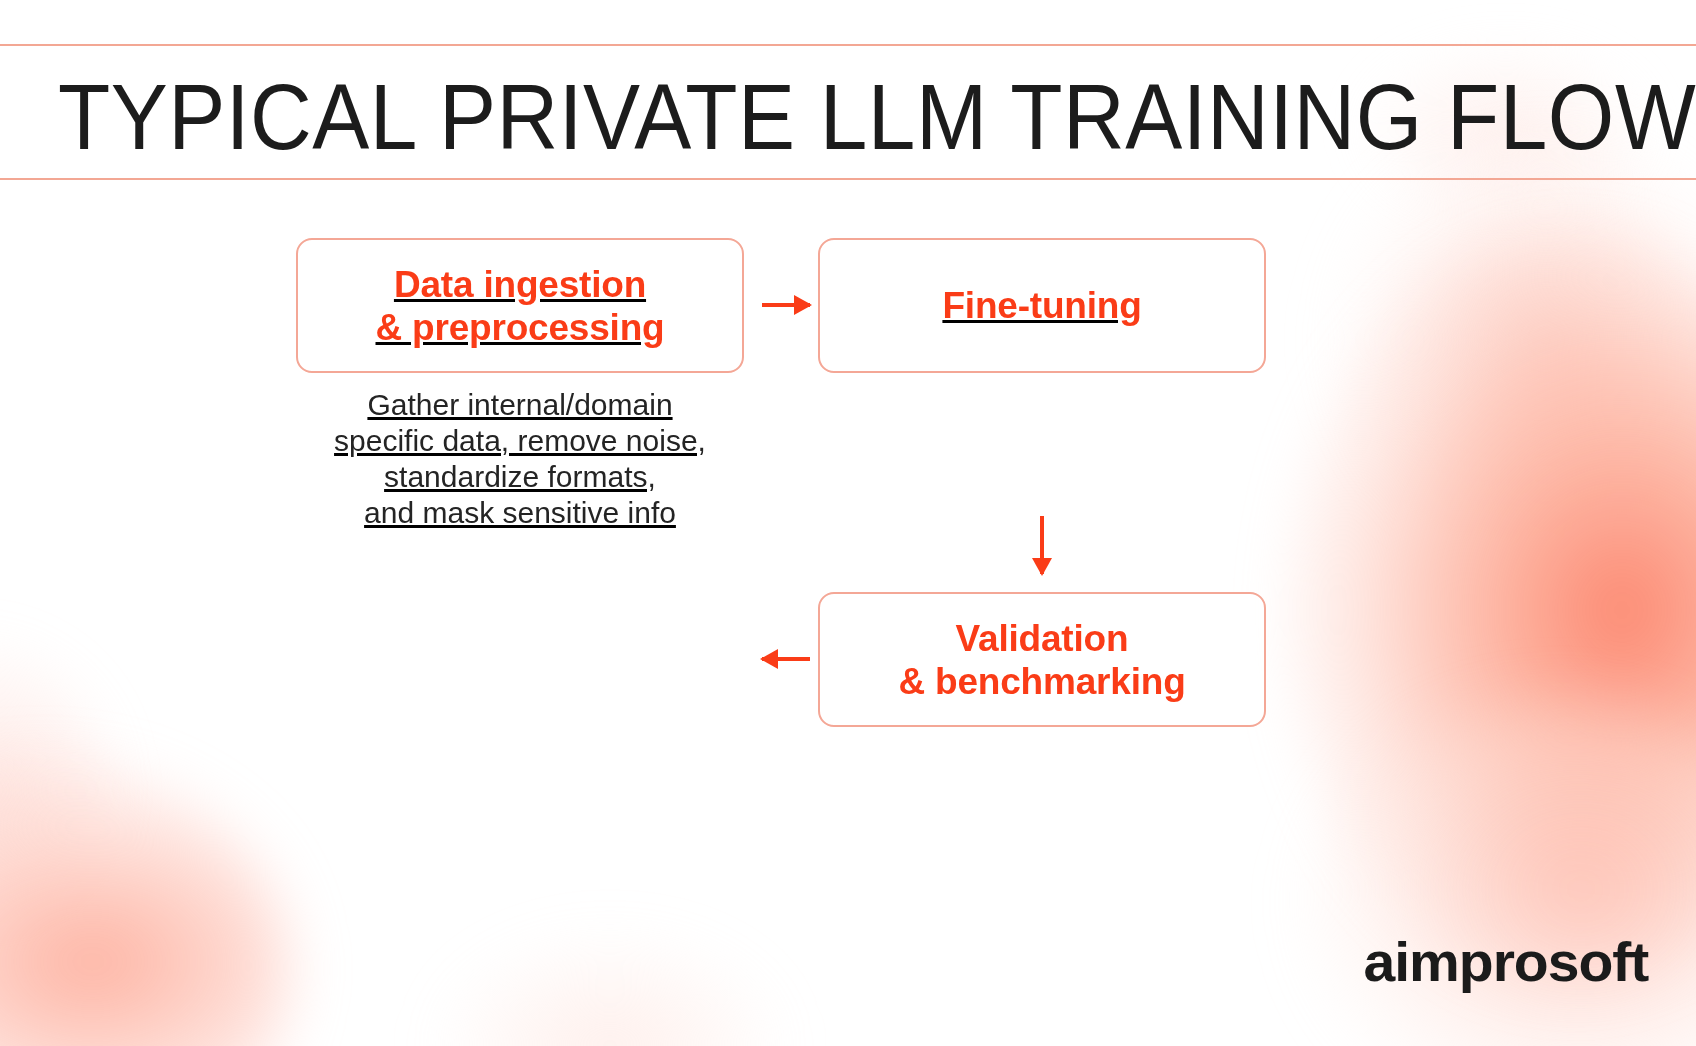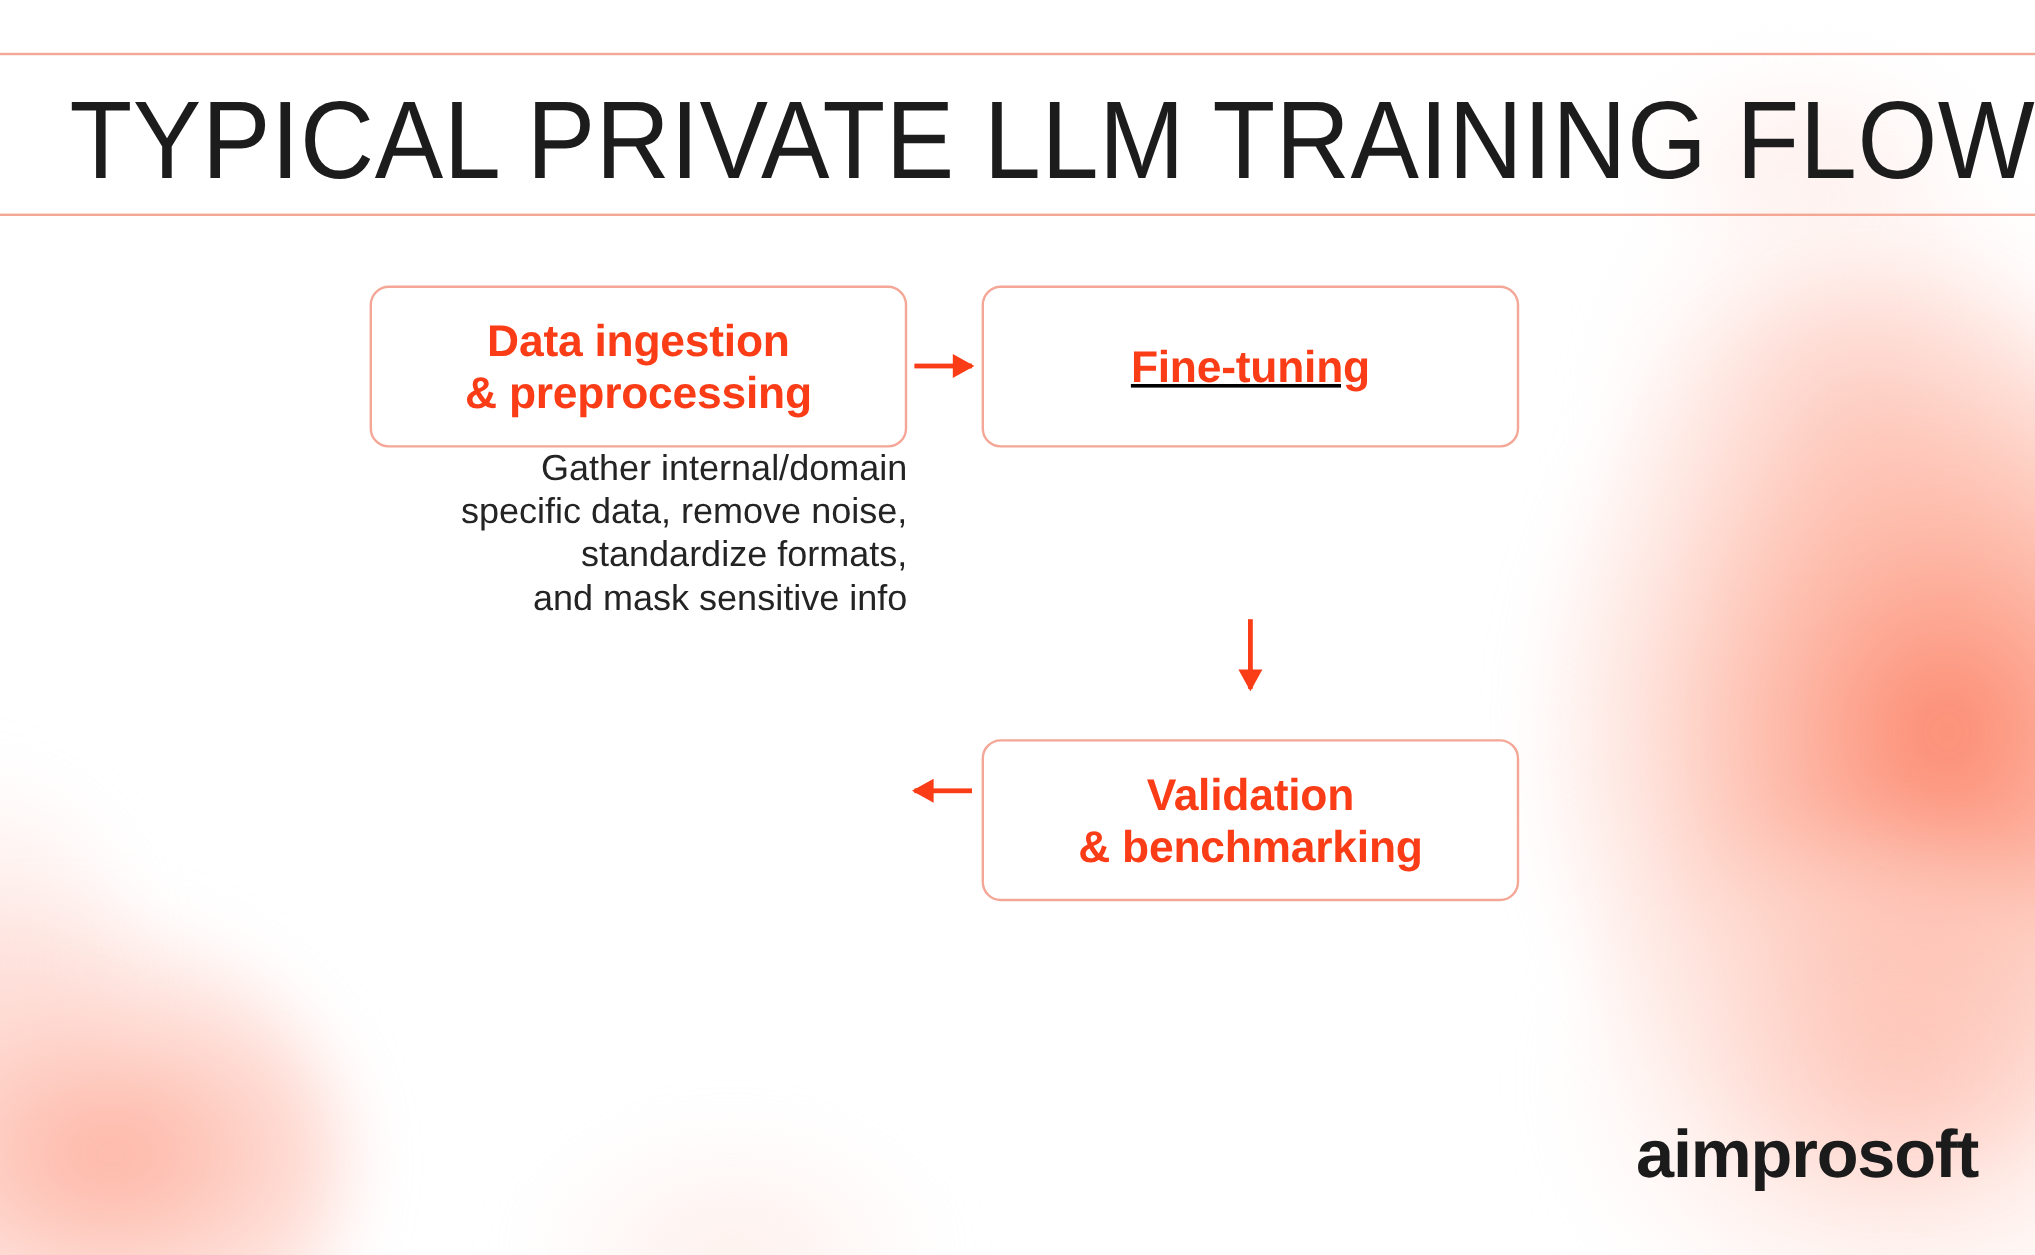"Data ingestion" #node-ingestion { left: 308px -> 296px; text-decoration: none -> underline }
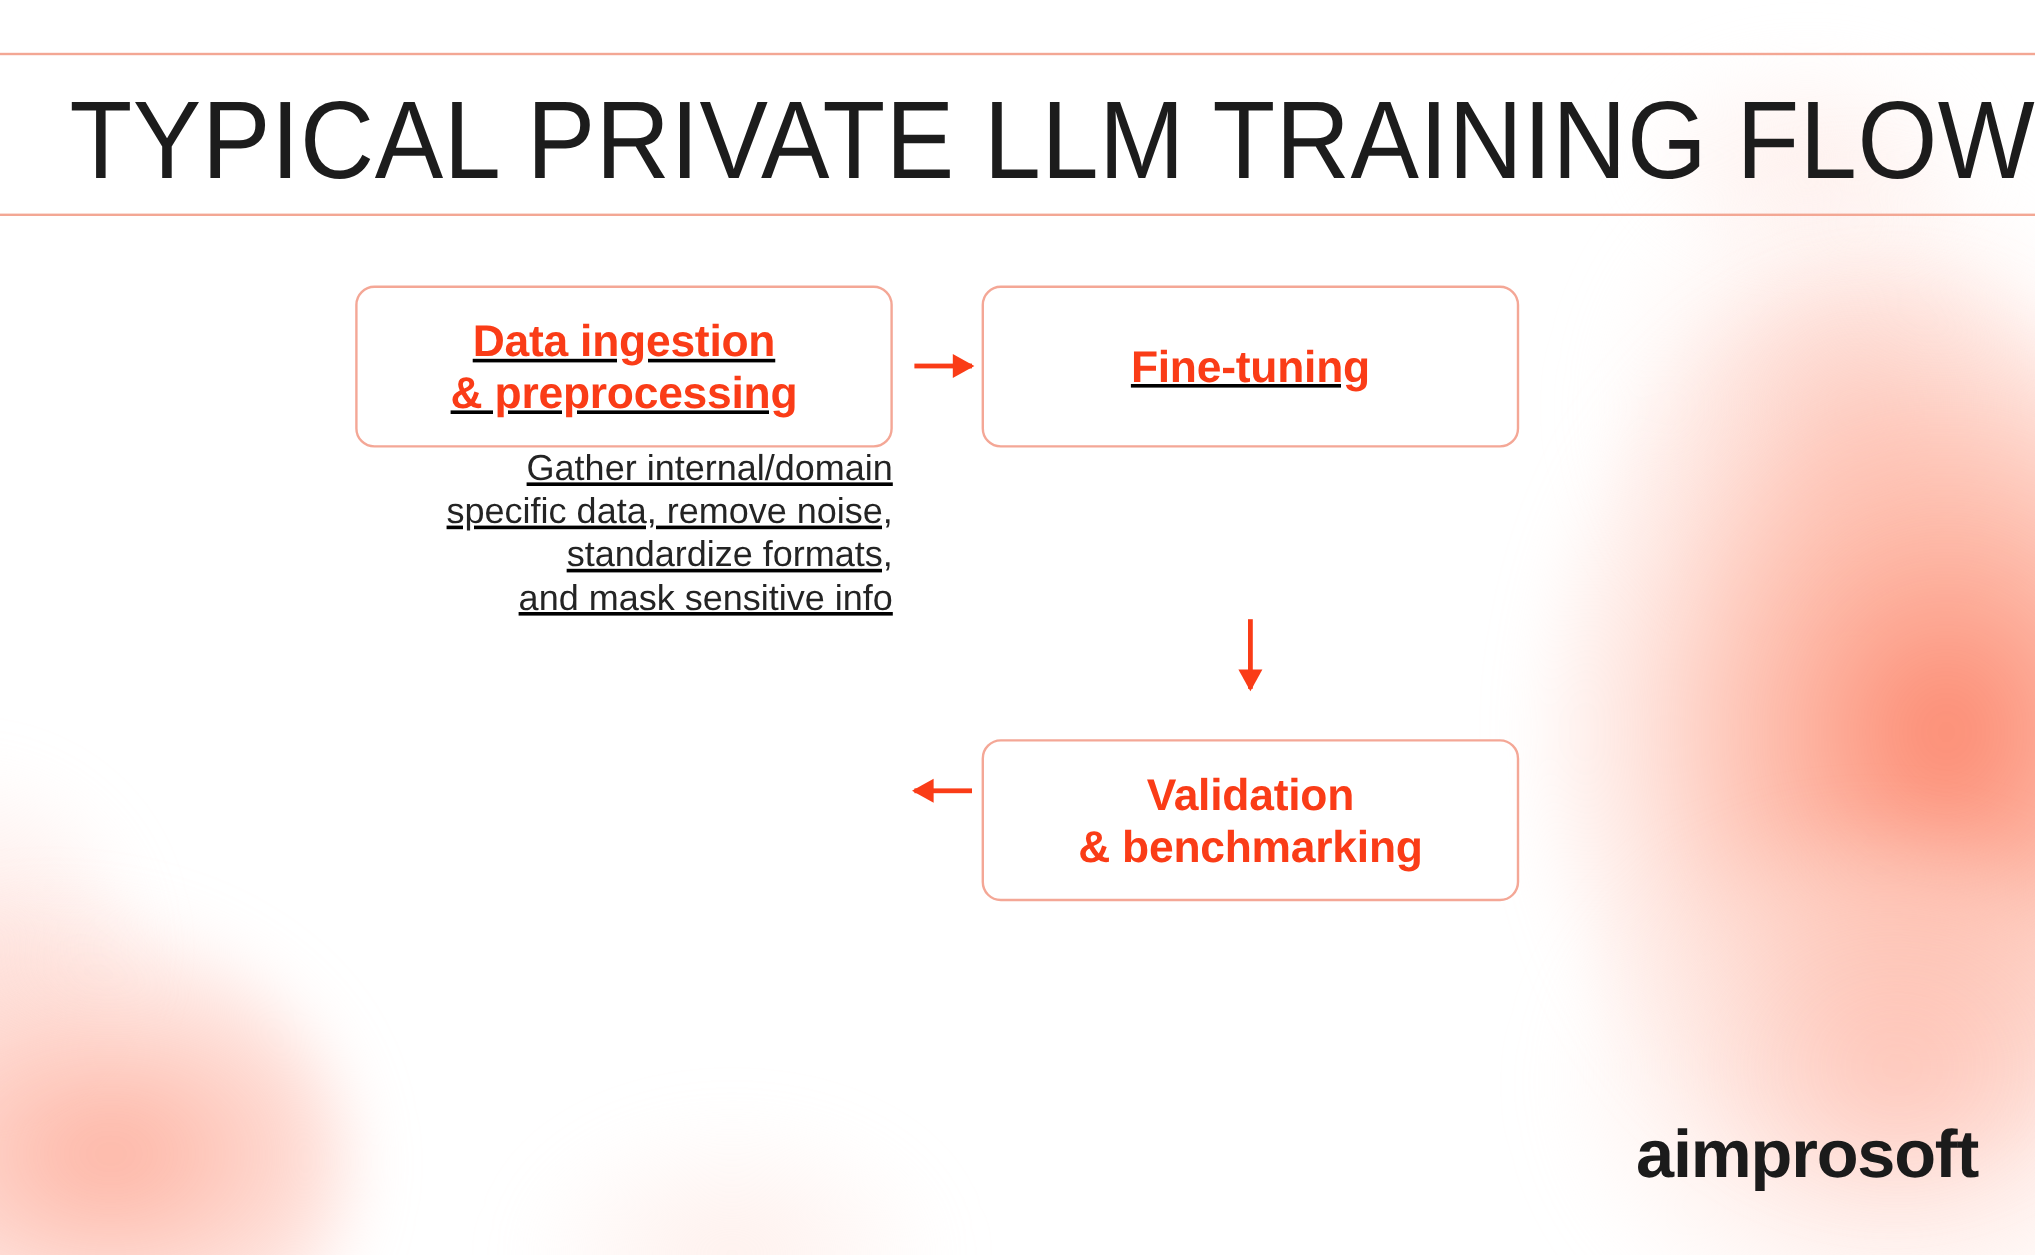"Gather internal/domain" .node-caption { margin-top: none -> 14px; text-align: right -> center }
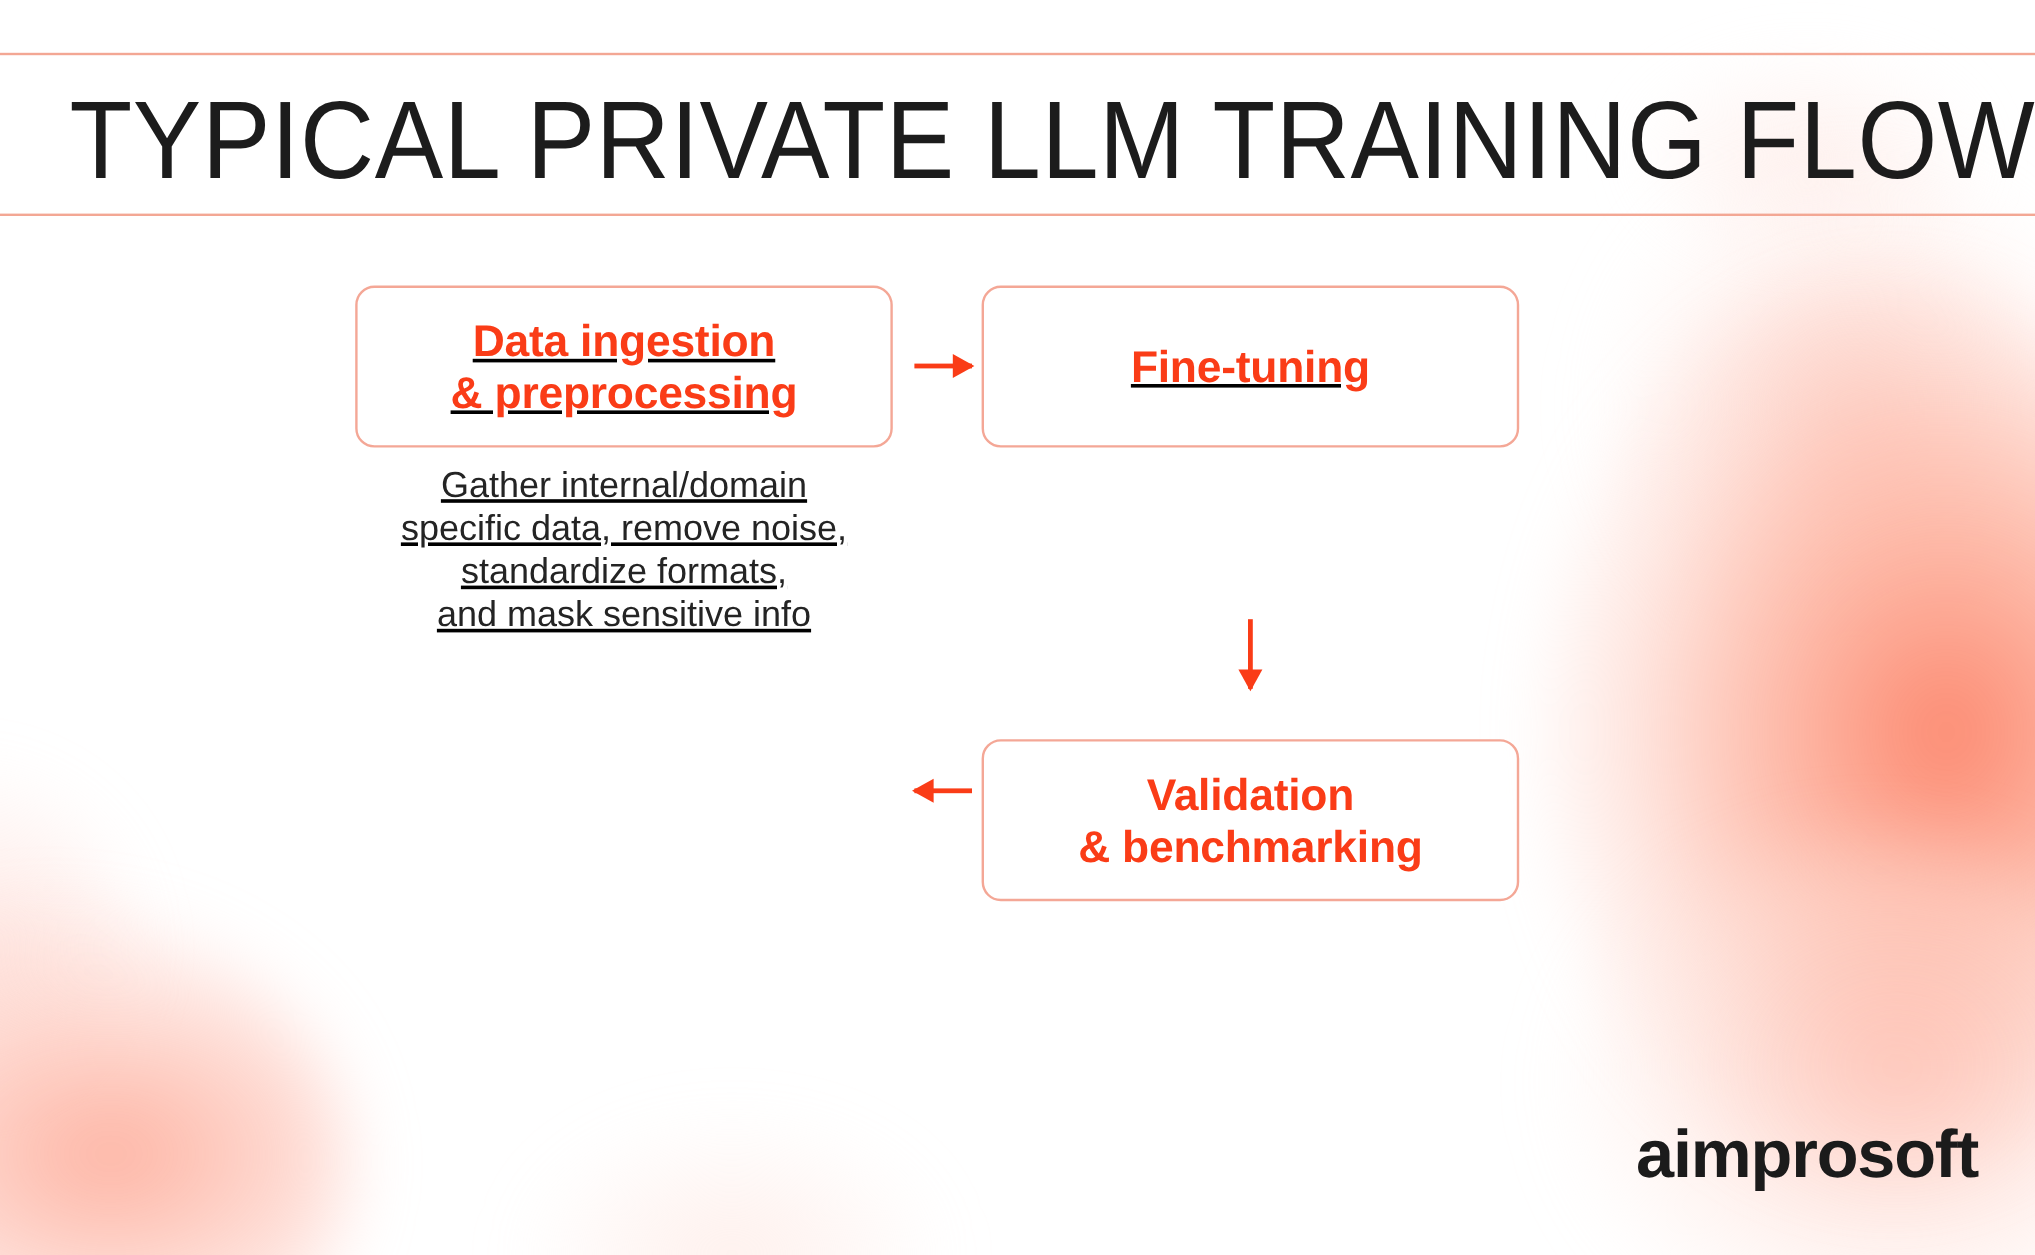"Validation" #node-validation { top: 616px -> 592px }
